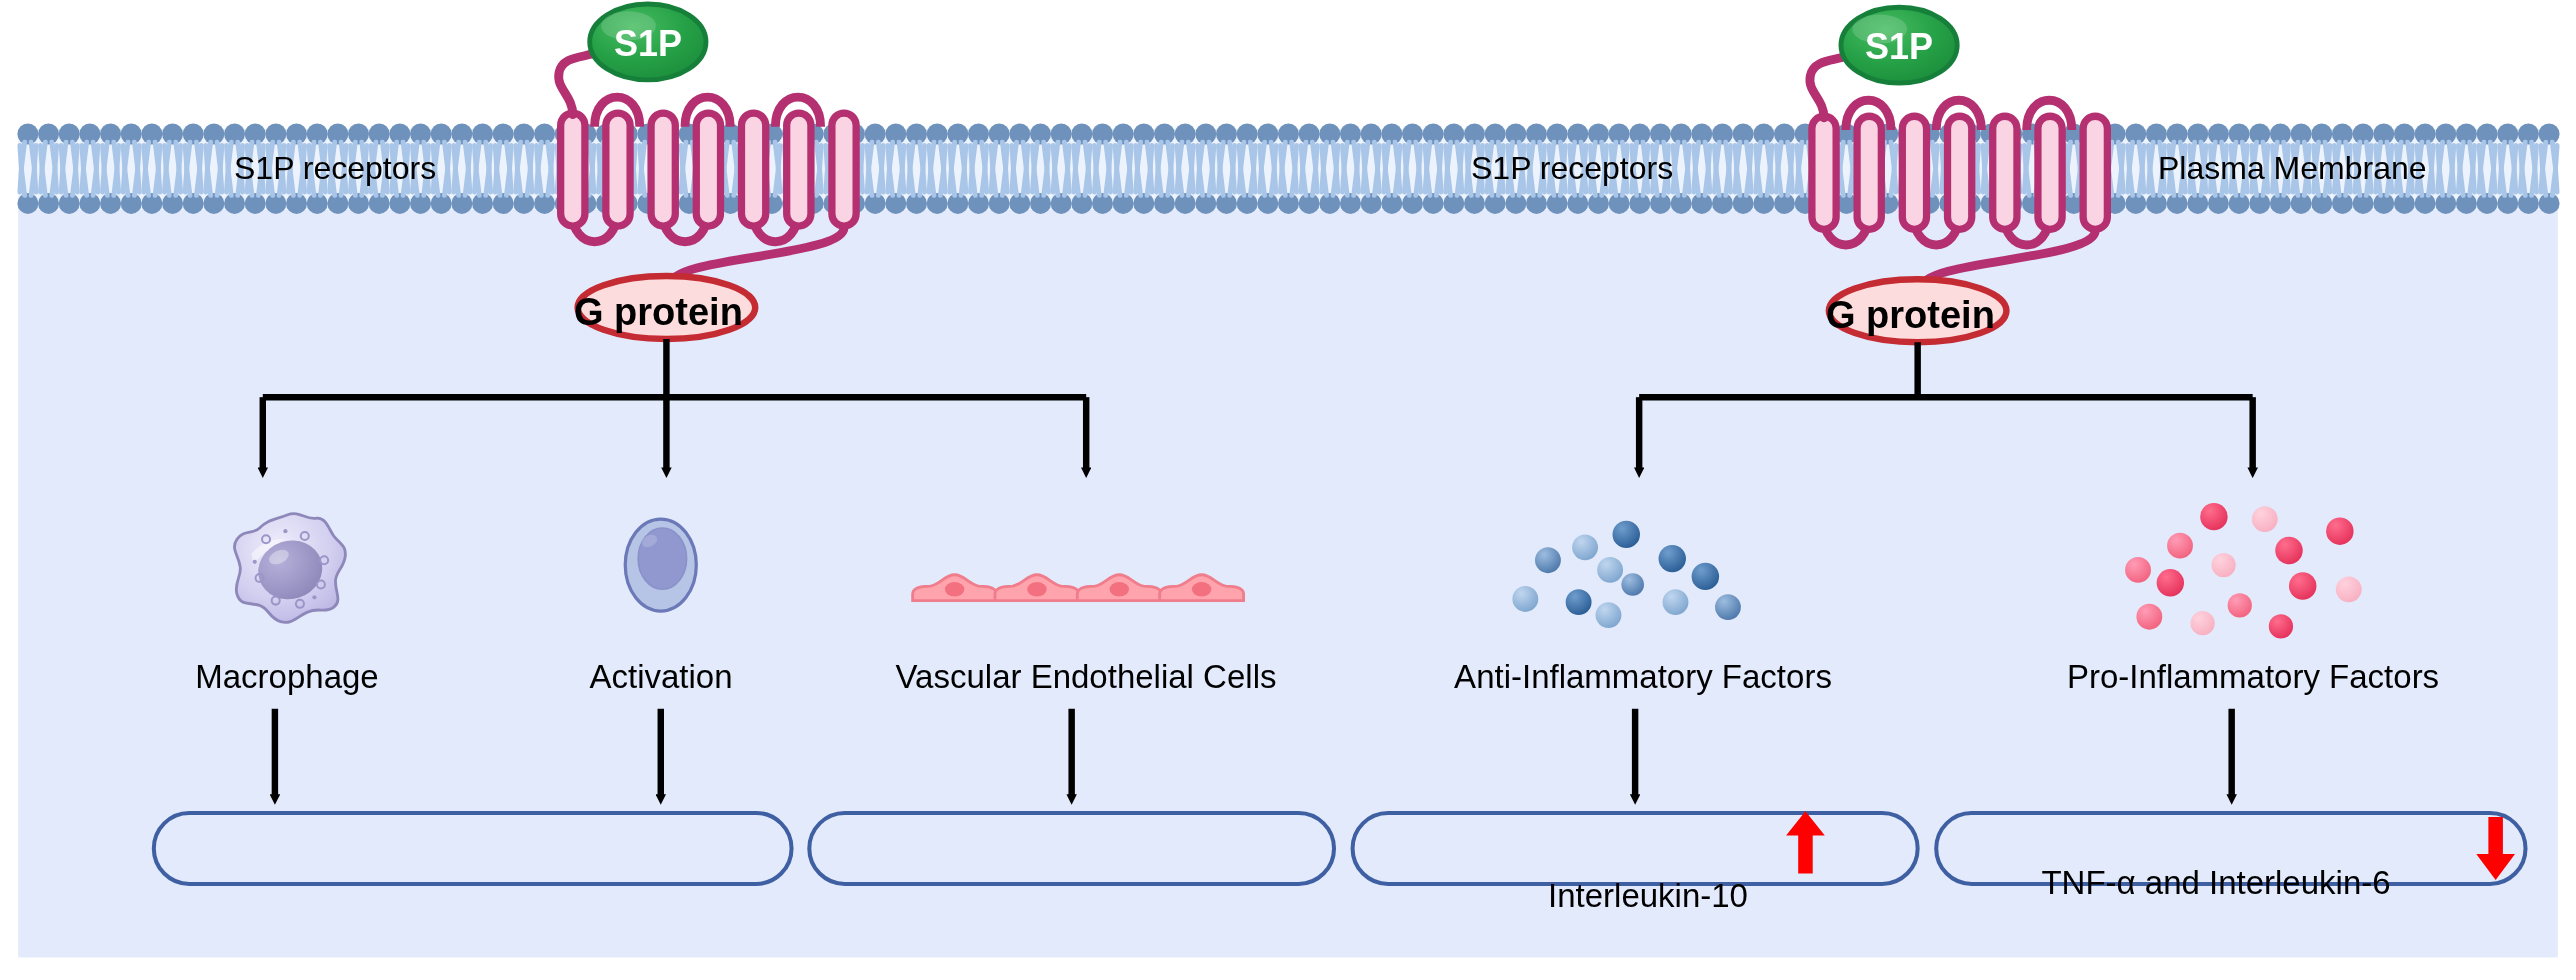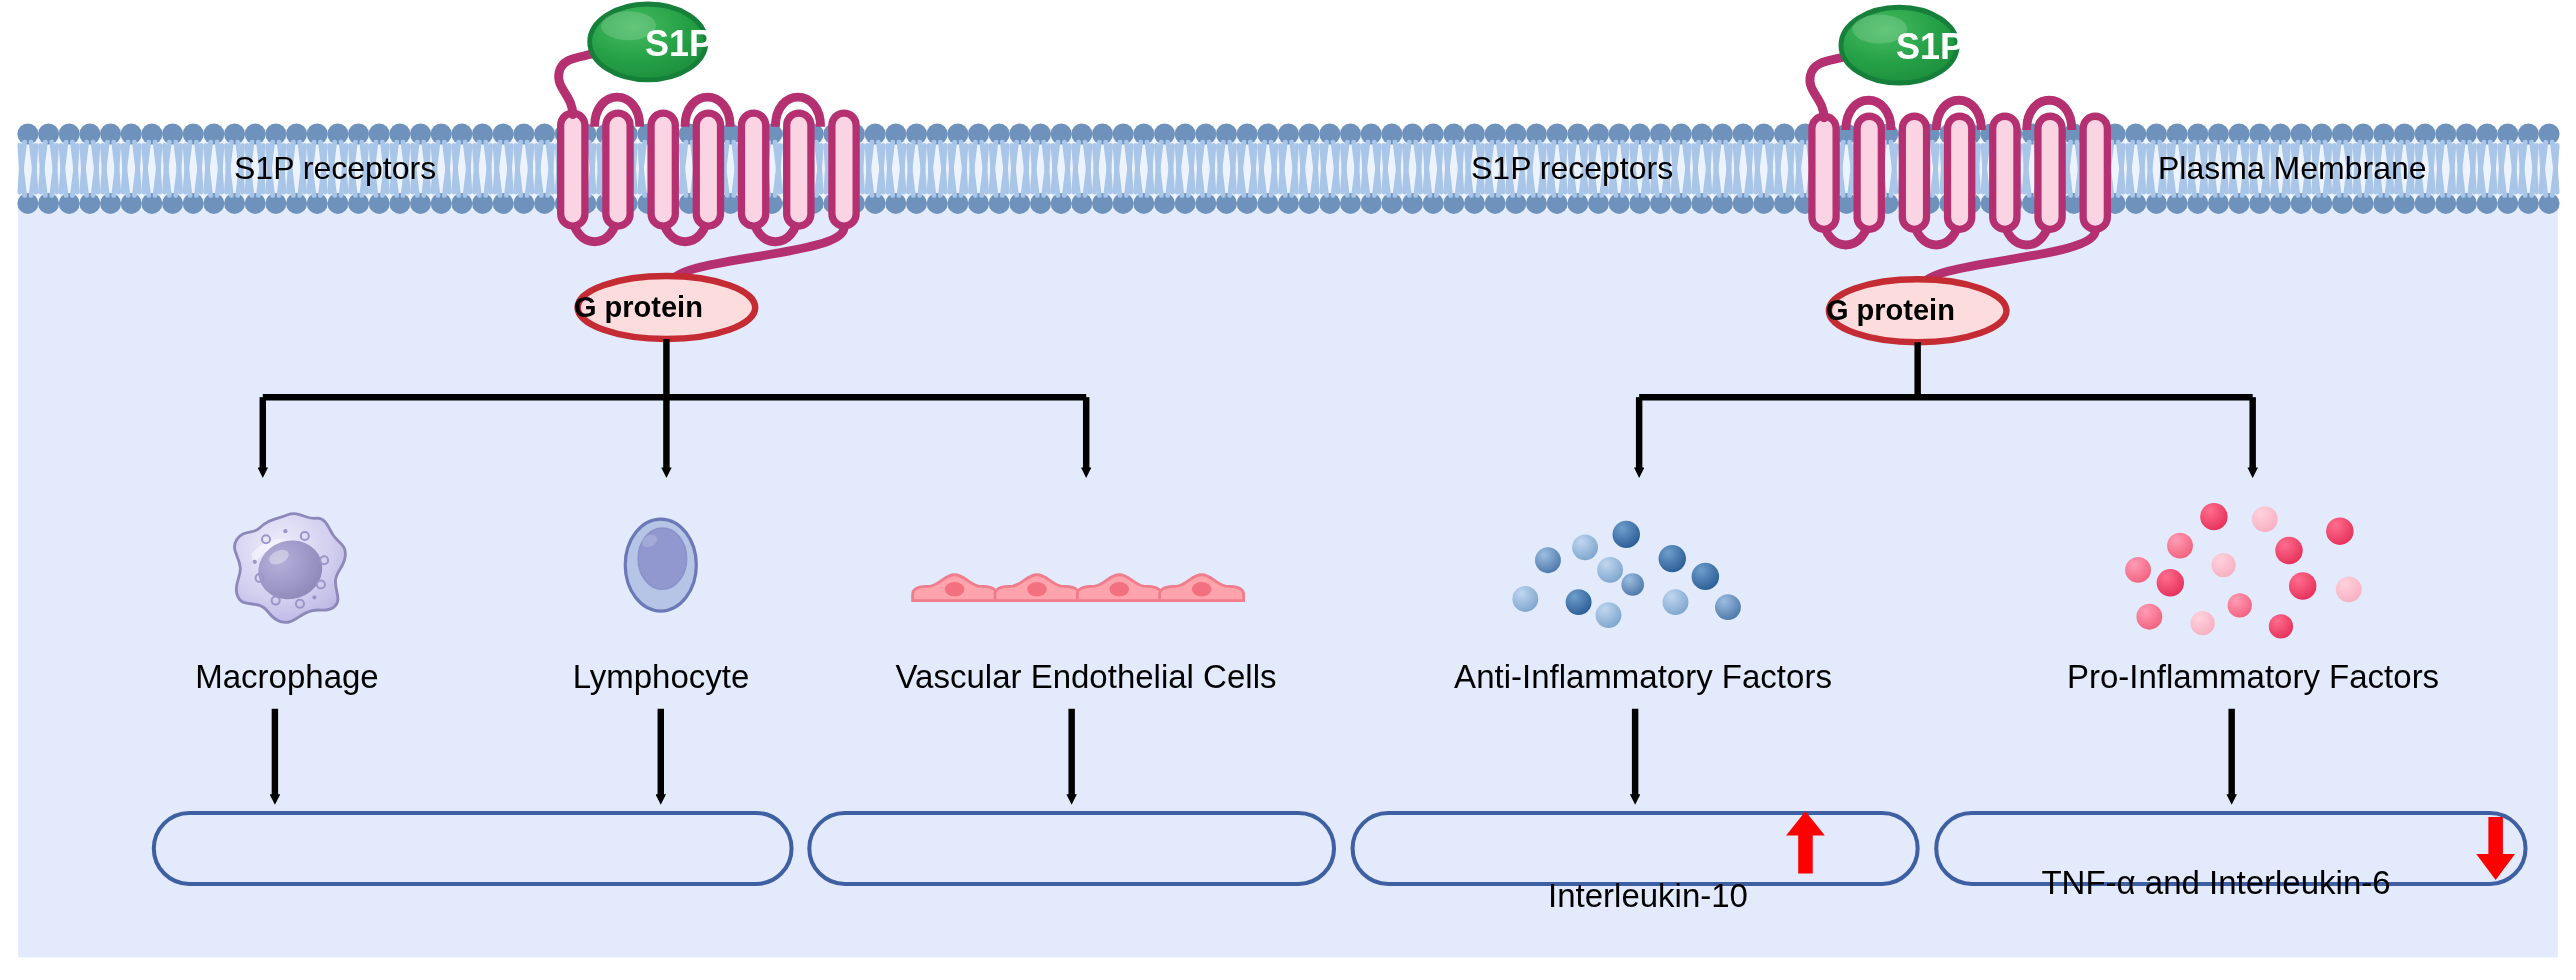"S1P" .s1p-label { margin-left: 31px -> none }
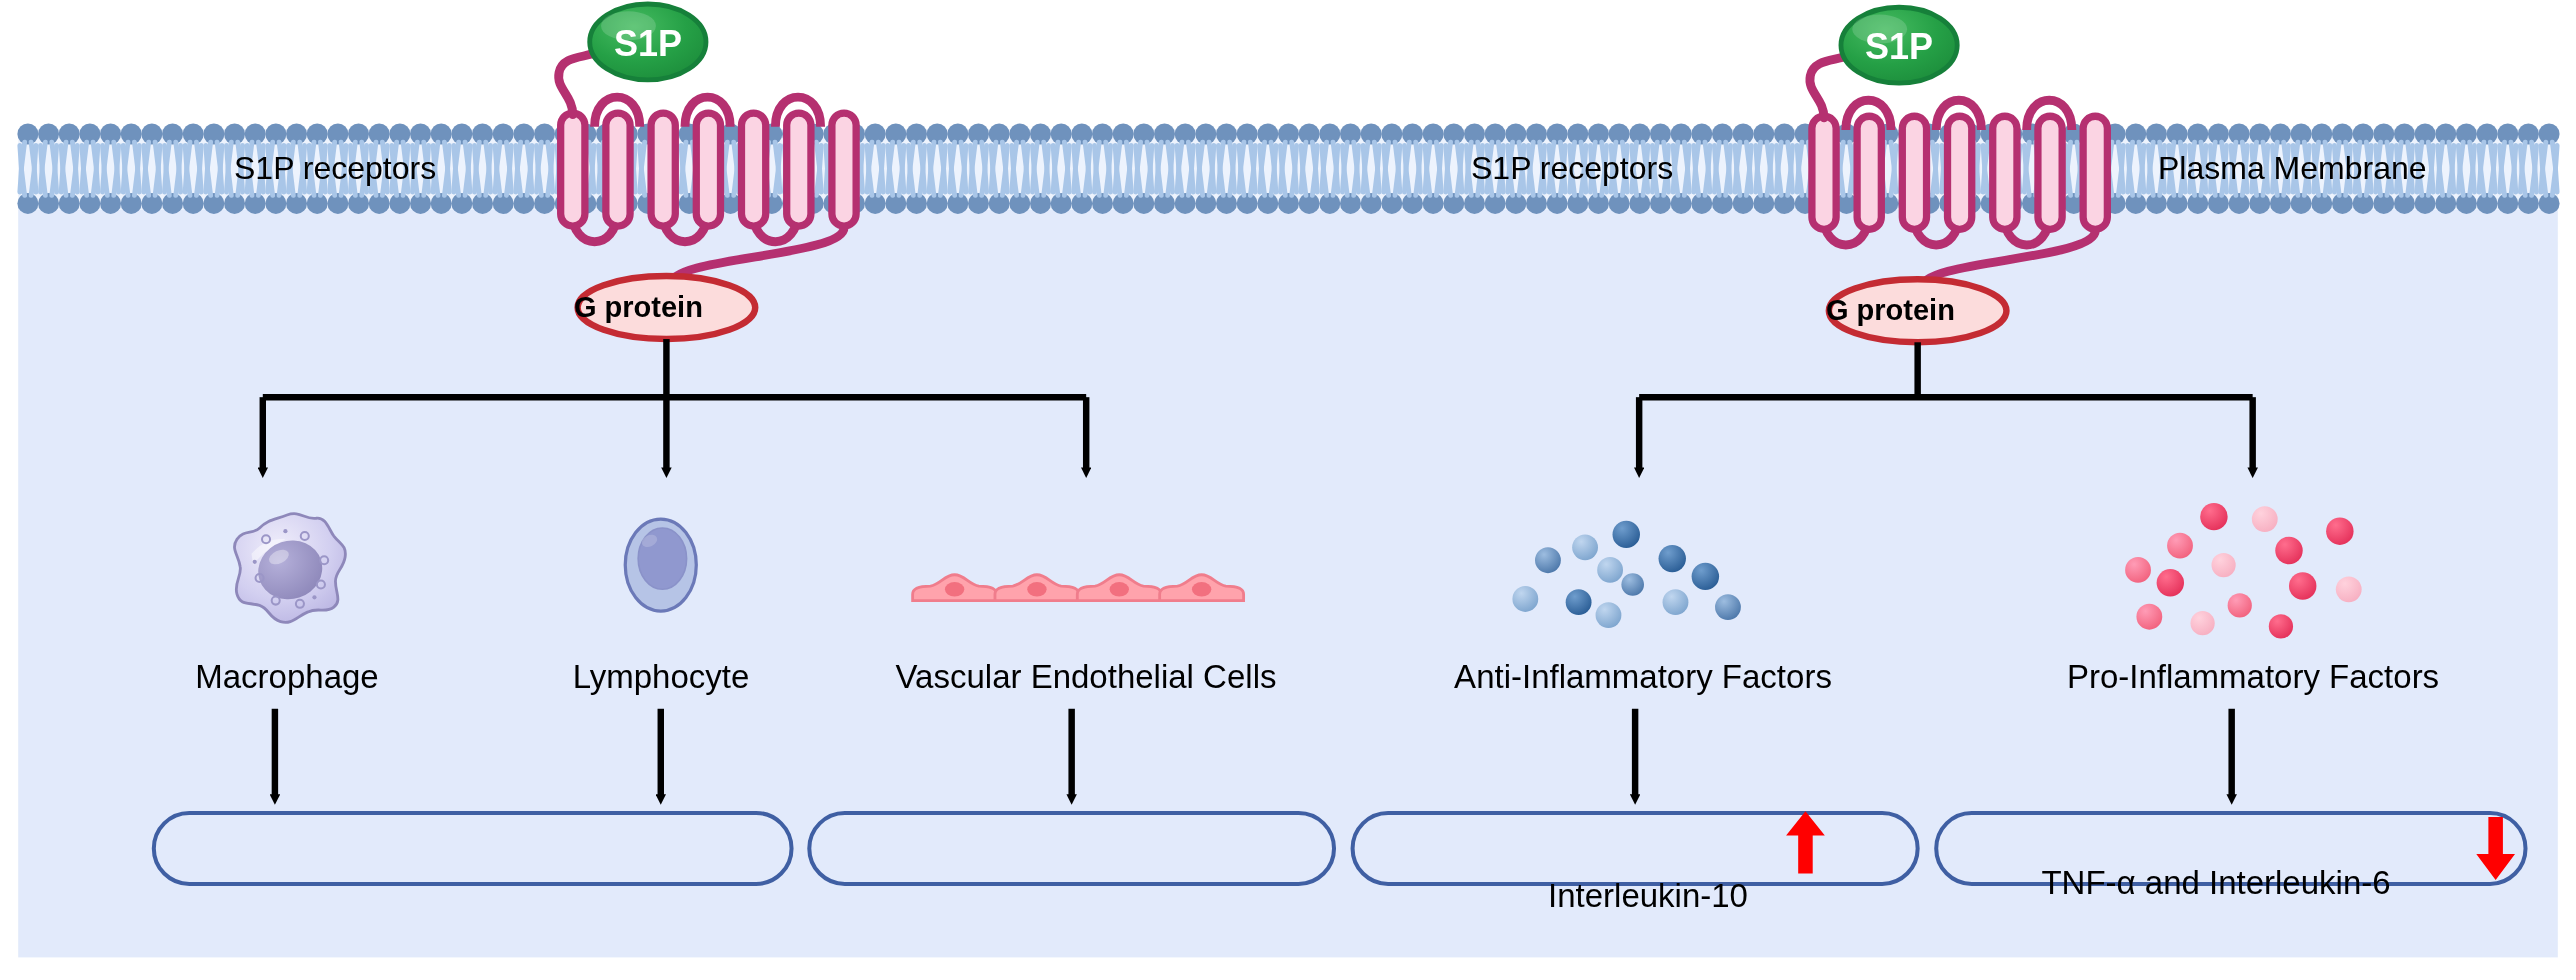"G protein" .gprotein-label { font-size: 29px -> 38px }
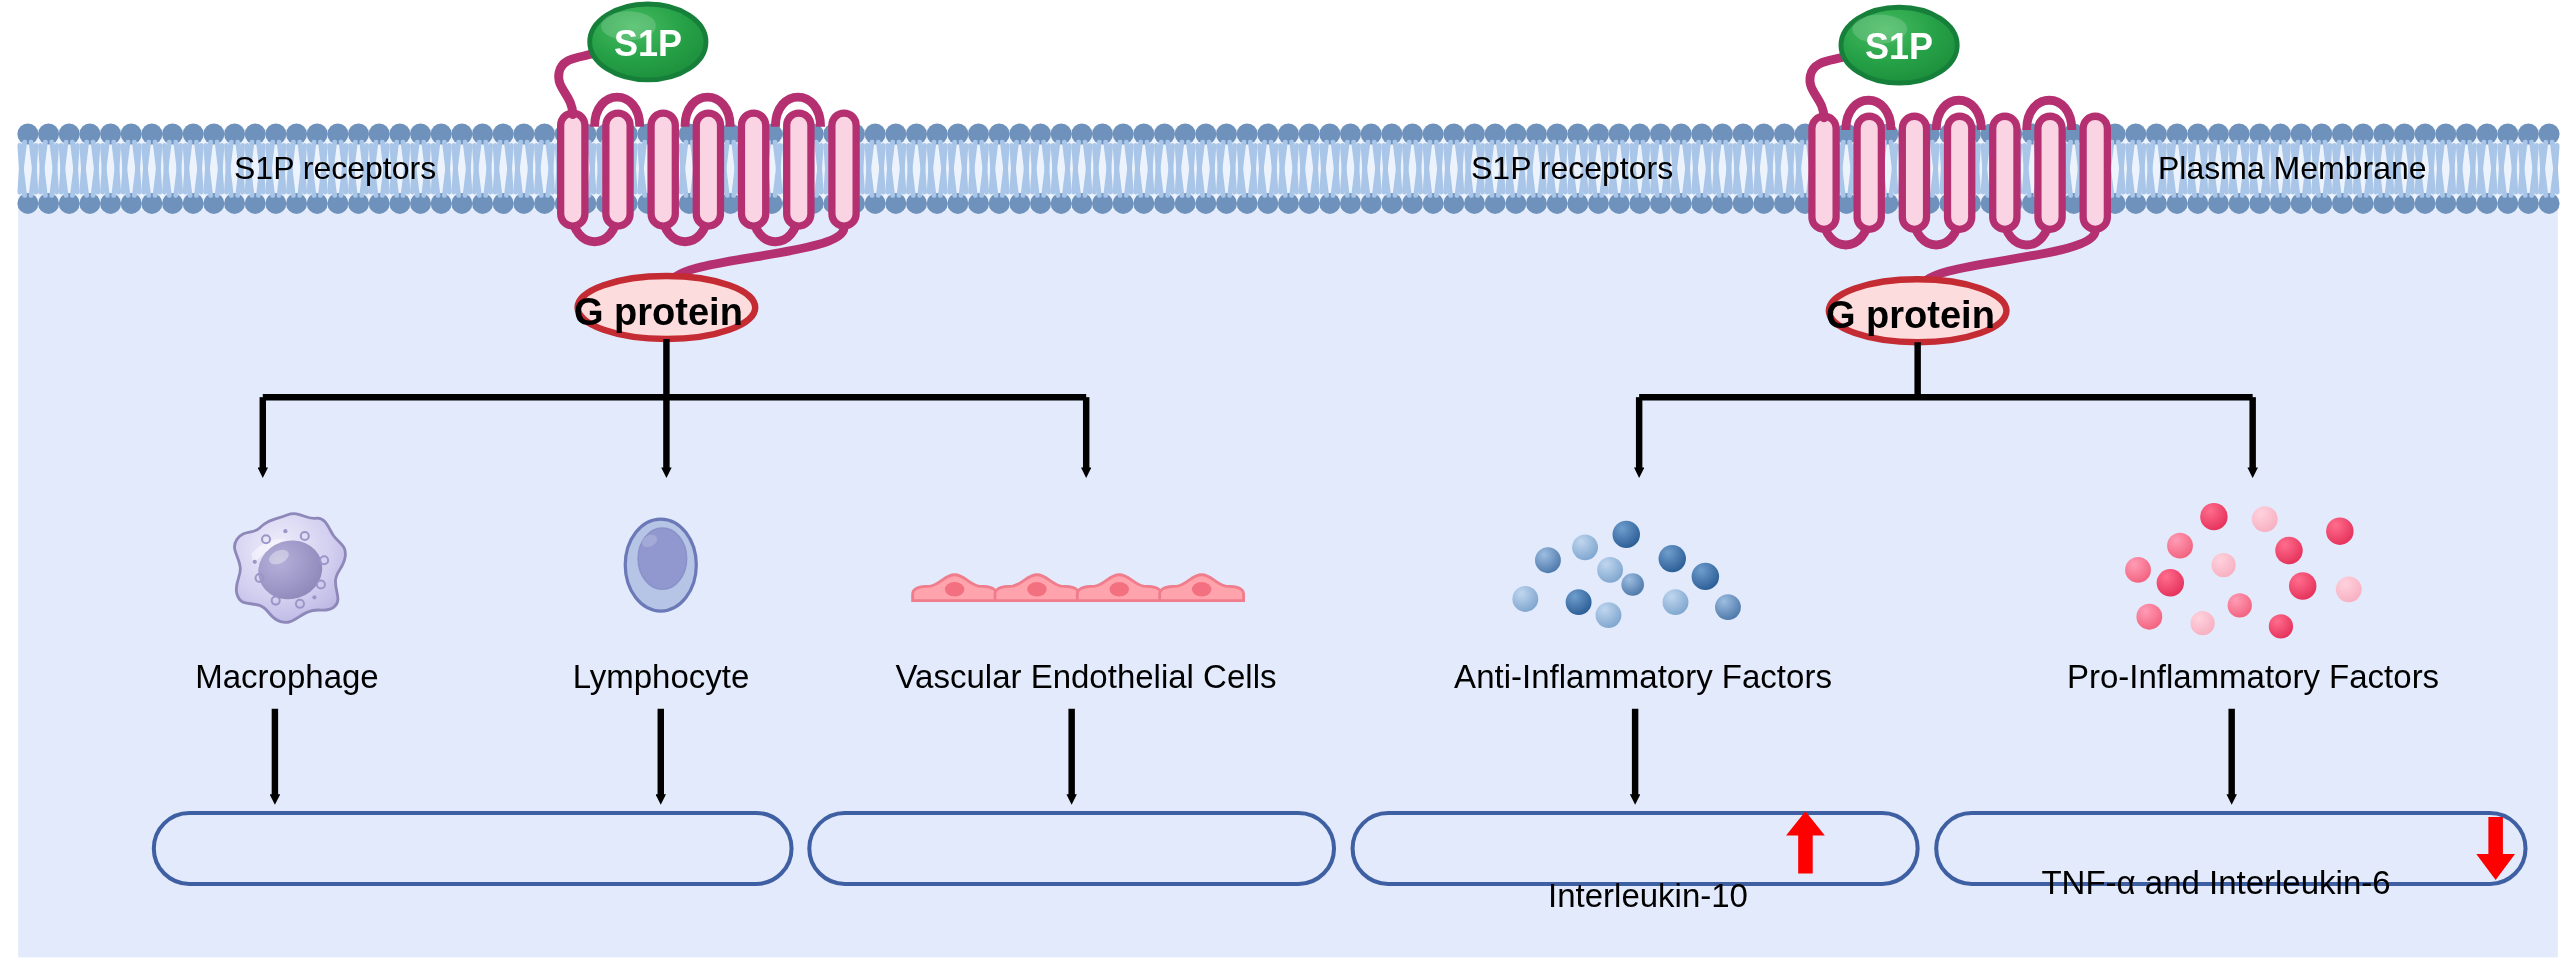"Lymphocyte" div.txt { text: Lymphocyte -> Activation }
